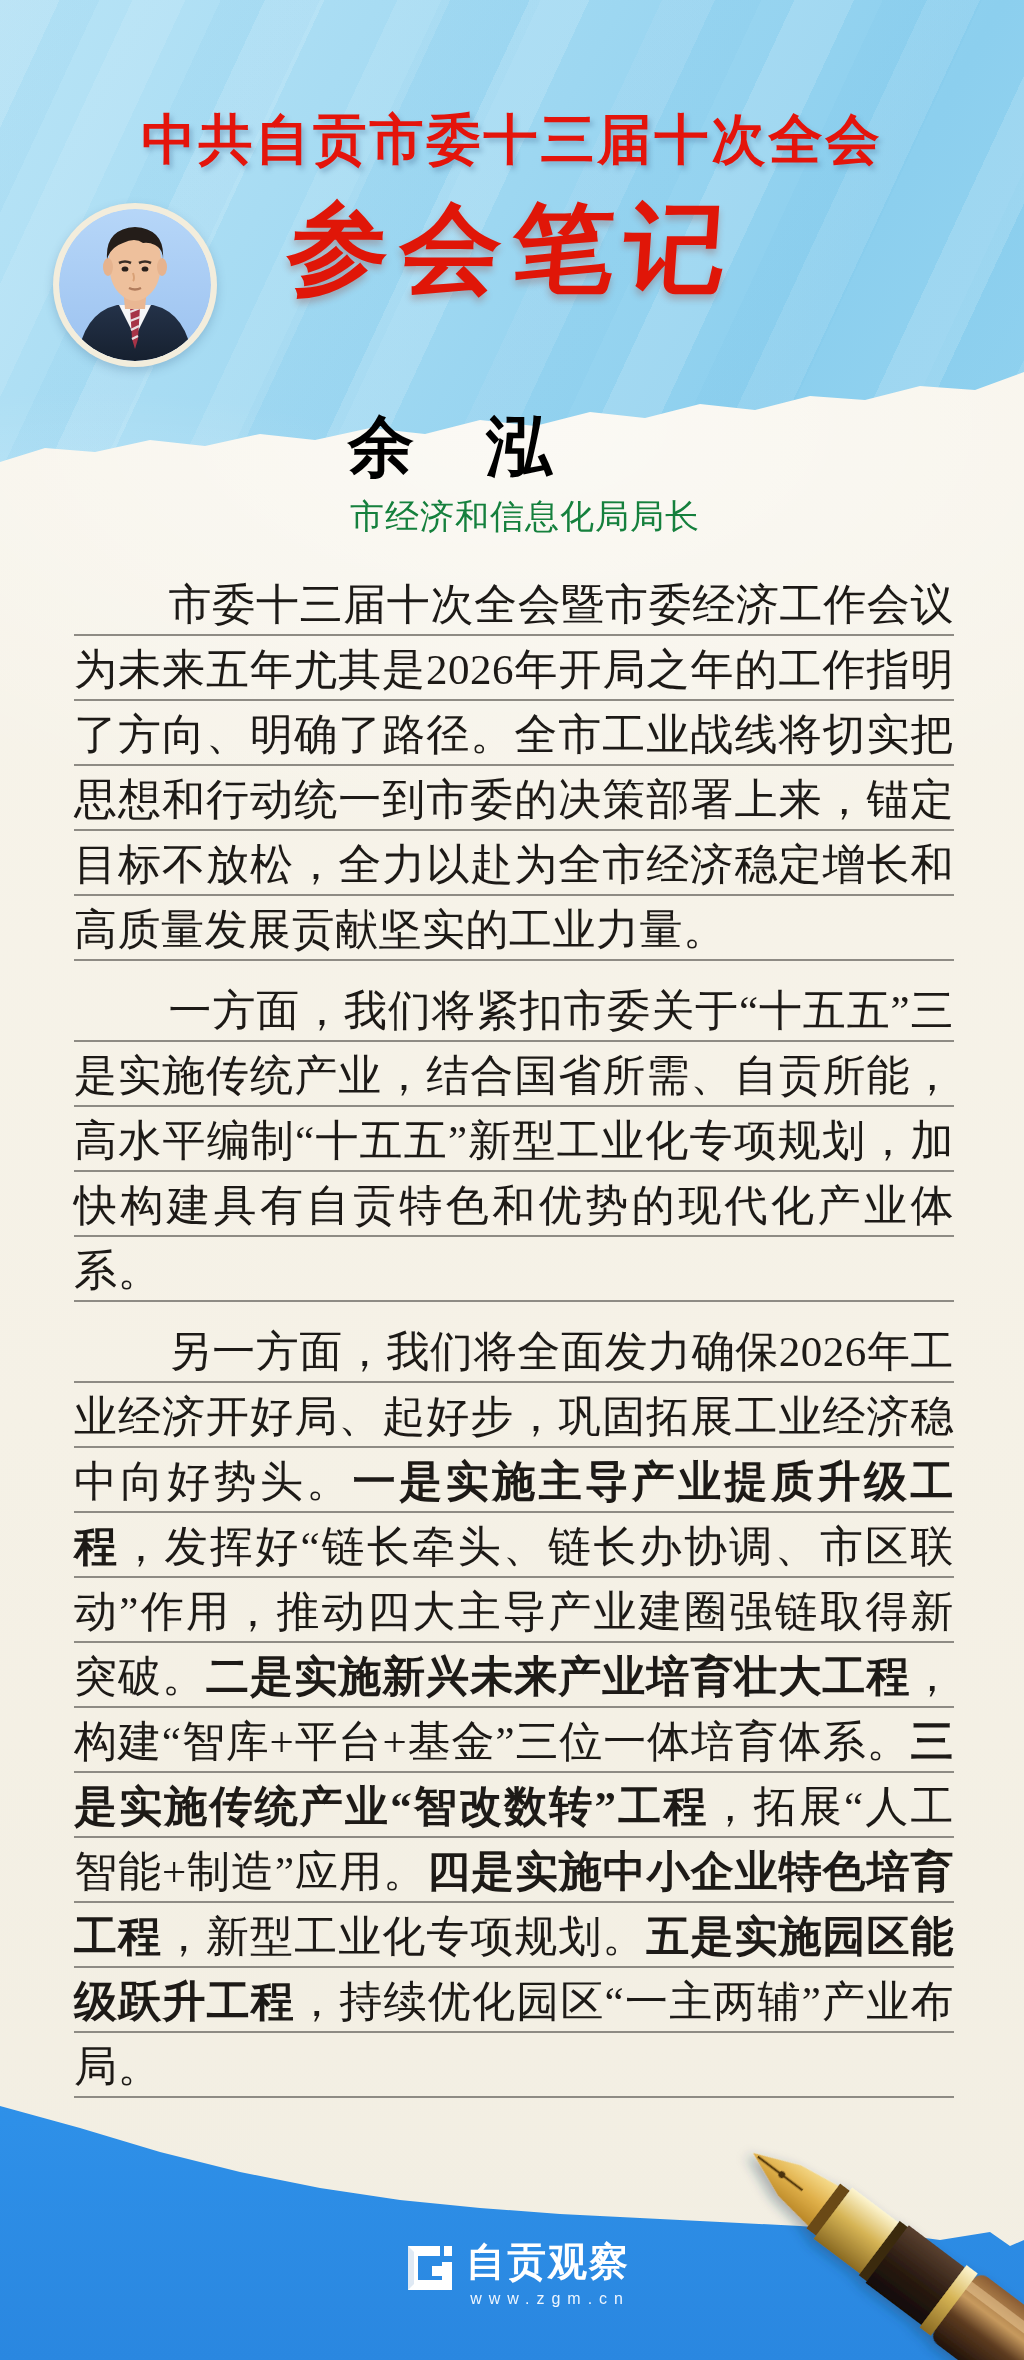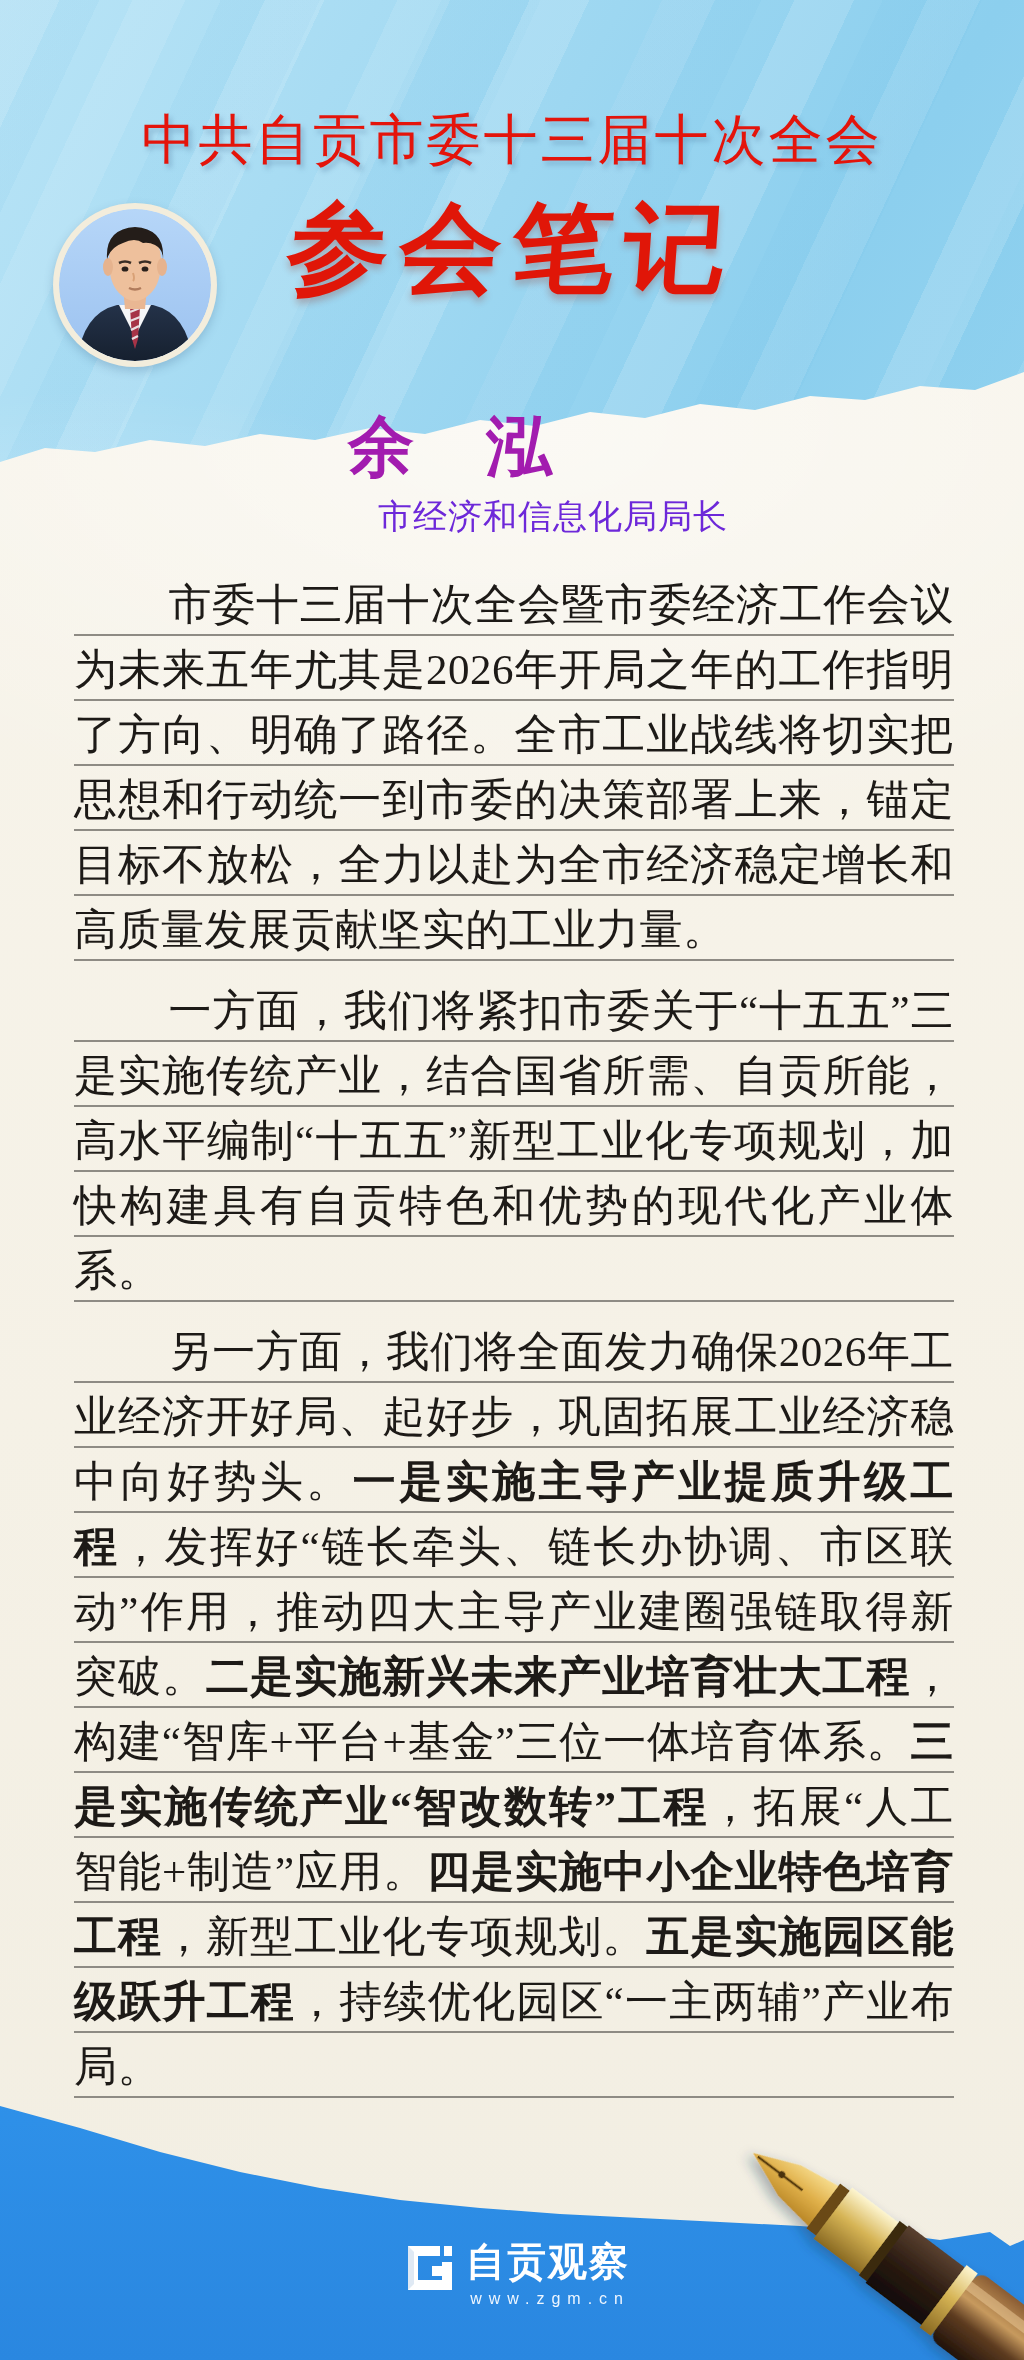"中共自贡市委十三届十次全会" .header-line { font-weight: 400 -> 700 }
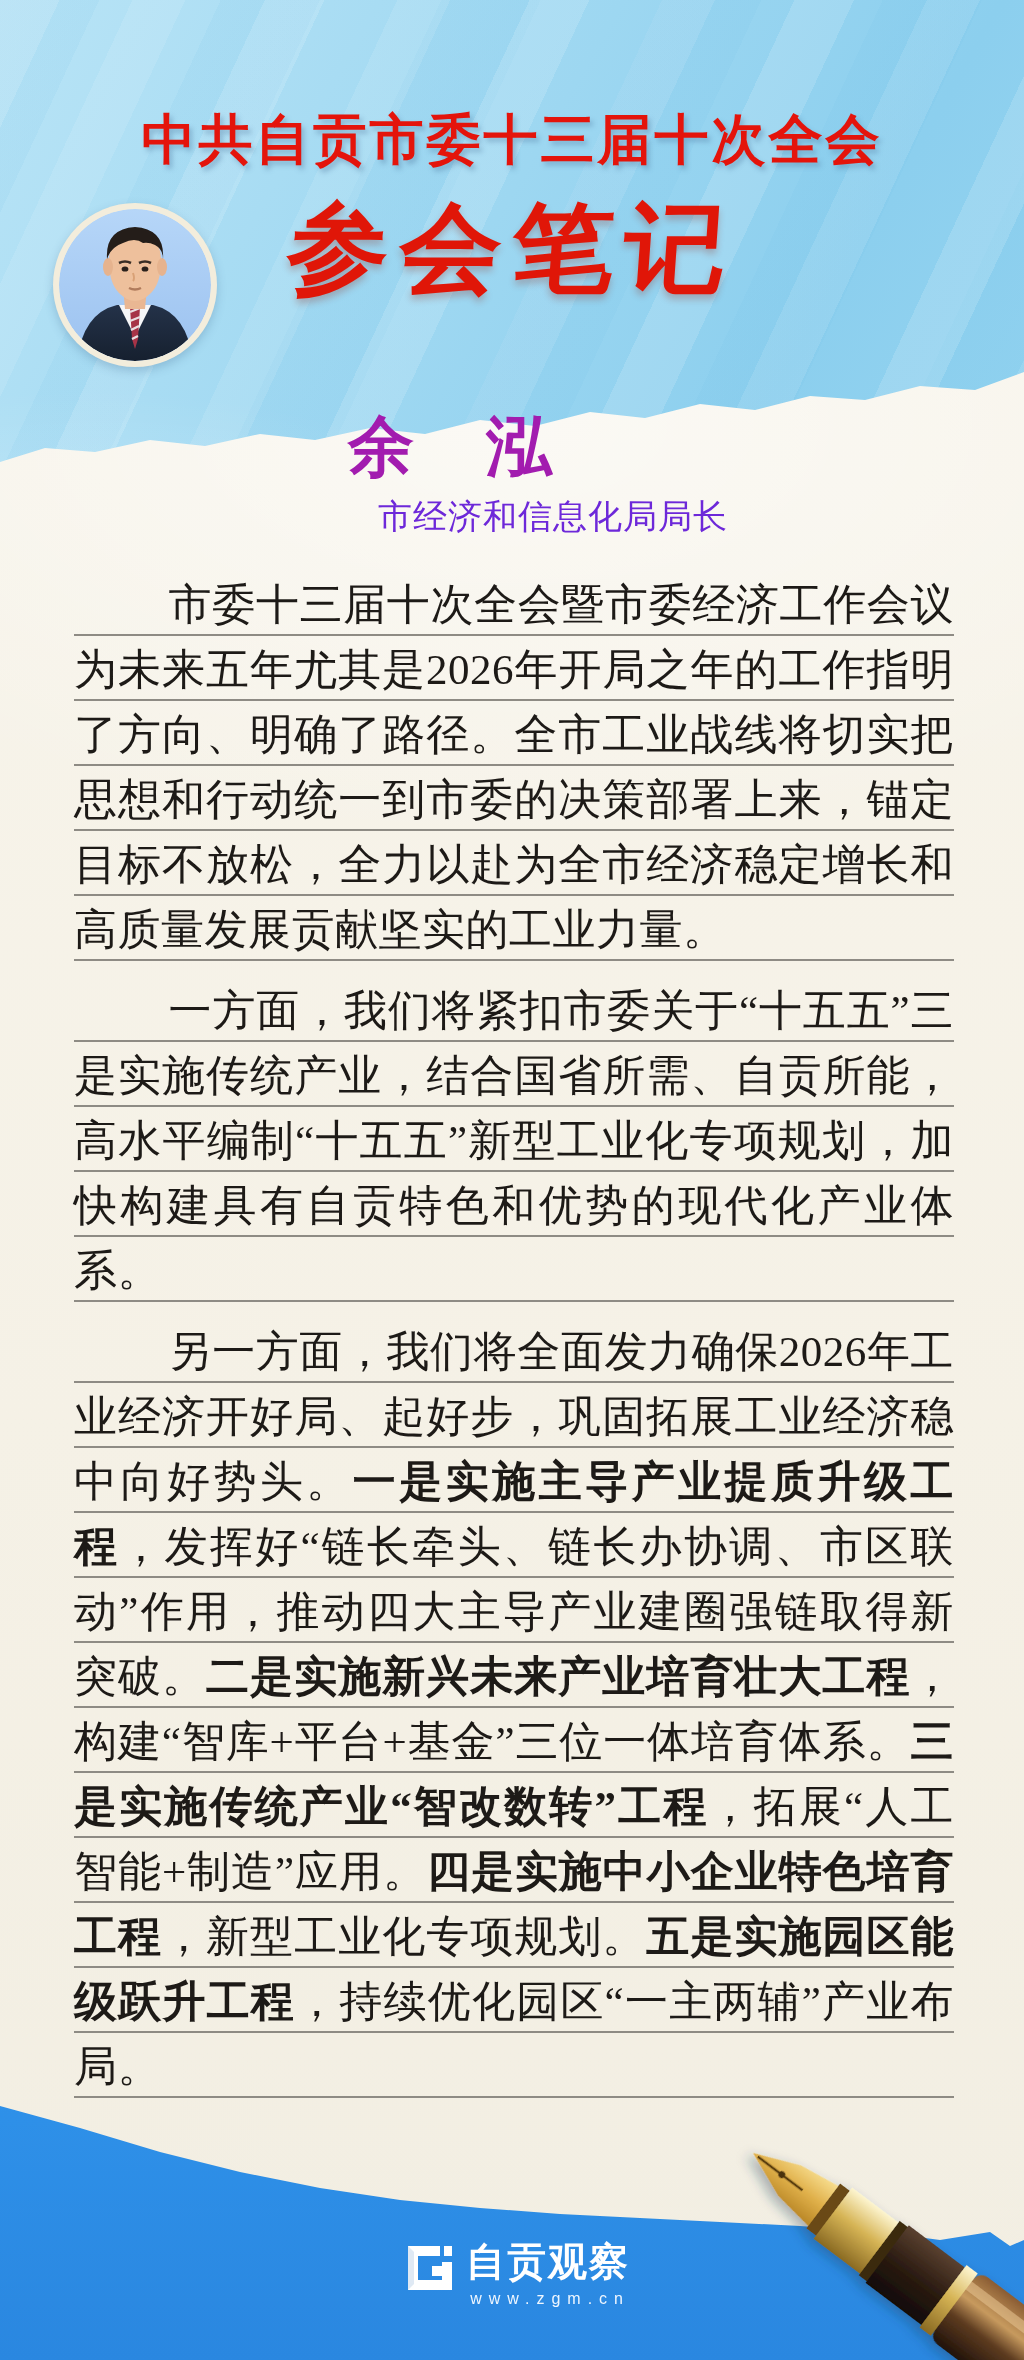"余 泓" .profile-name { color: #a21caf -> #000000 }
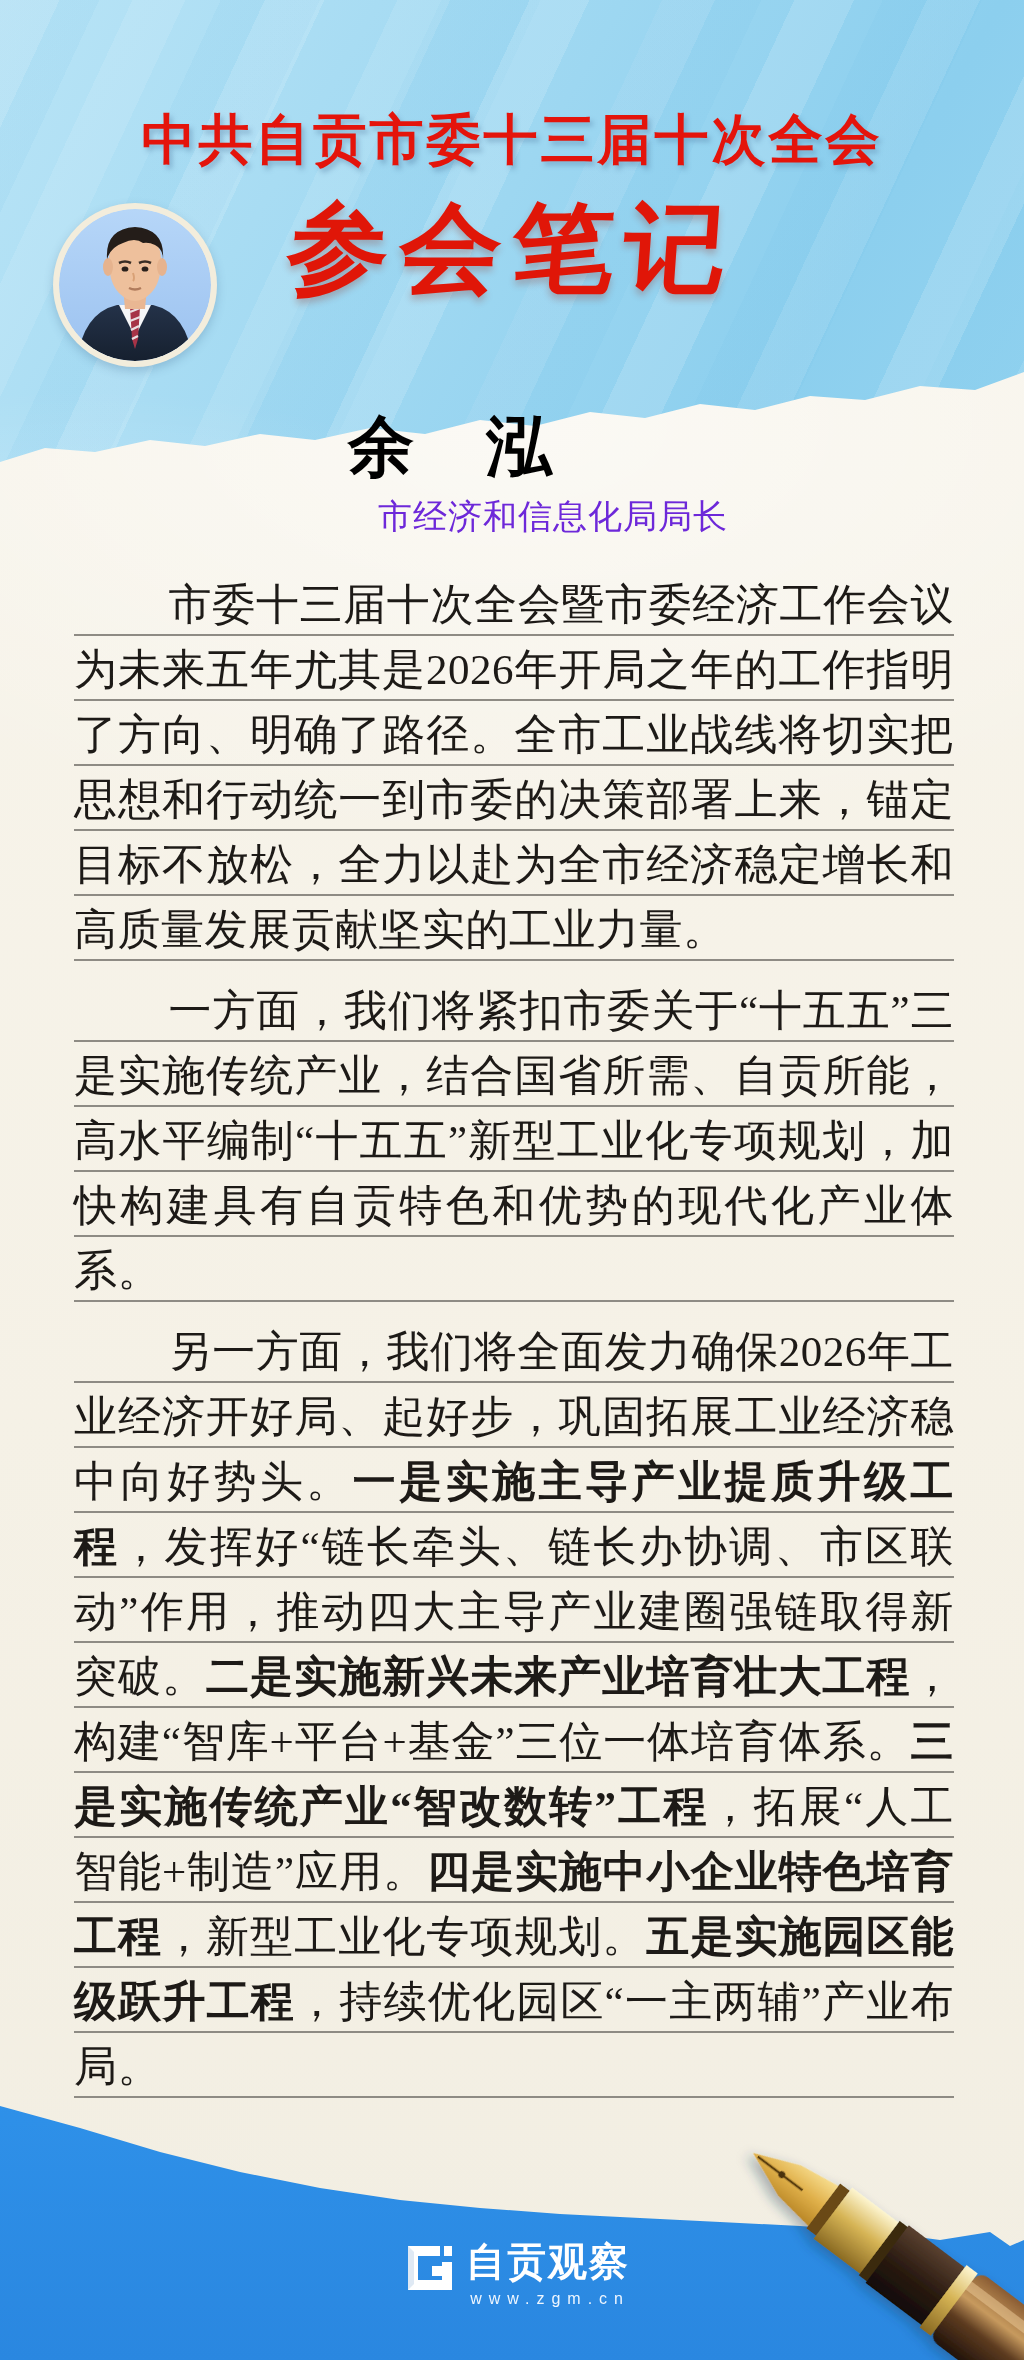"市经济和信息化局局长" .profile-title { color: #6d28d9 -> #15803d; margin-left: 28px -> none }
